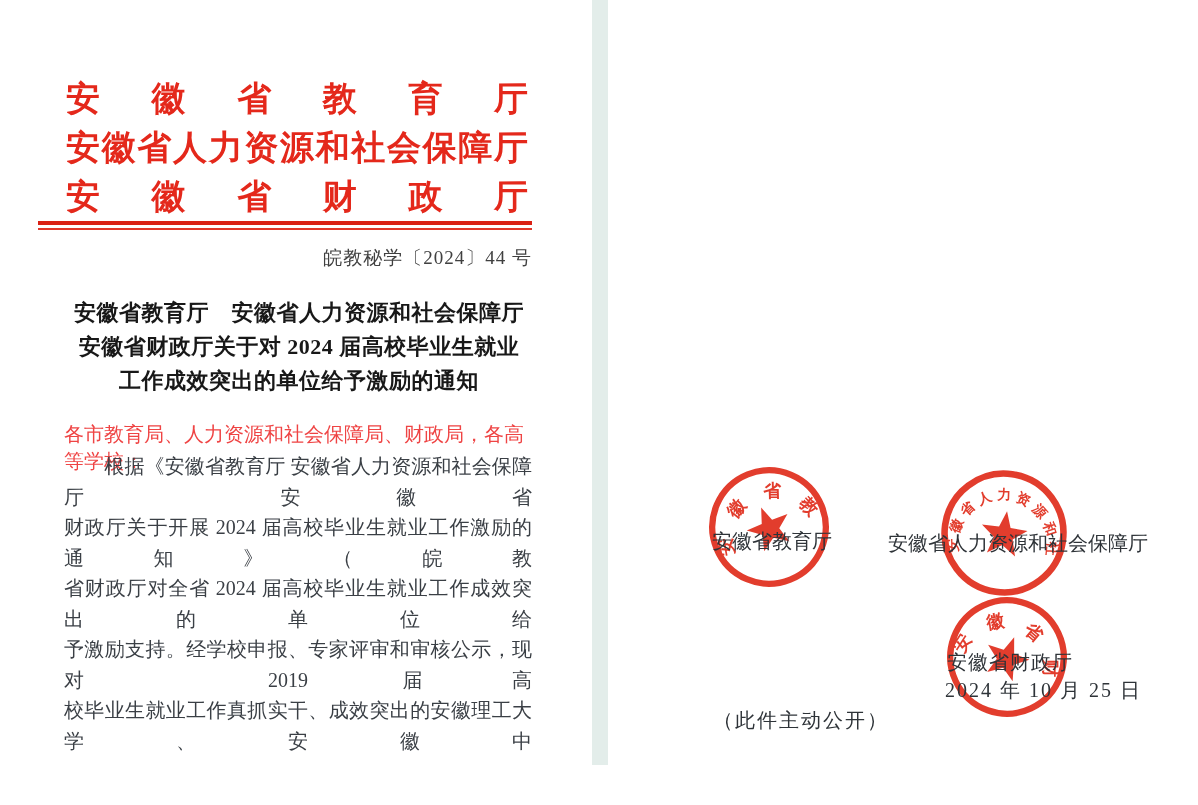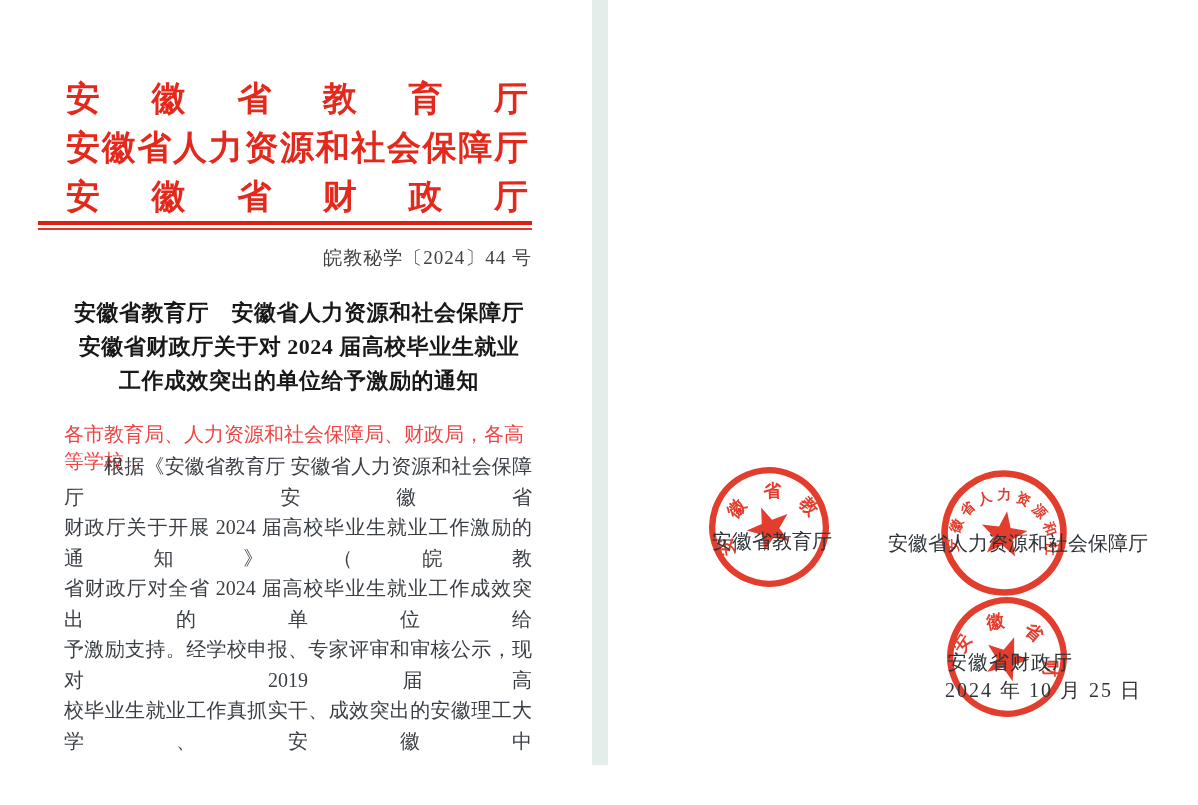"（此件主动公开）" div.sig { html: none -> <div>（此件主动公开）</div> }
